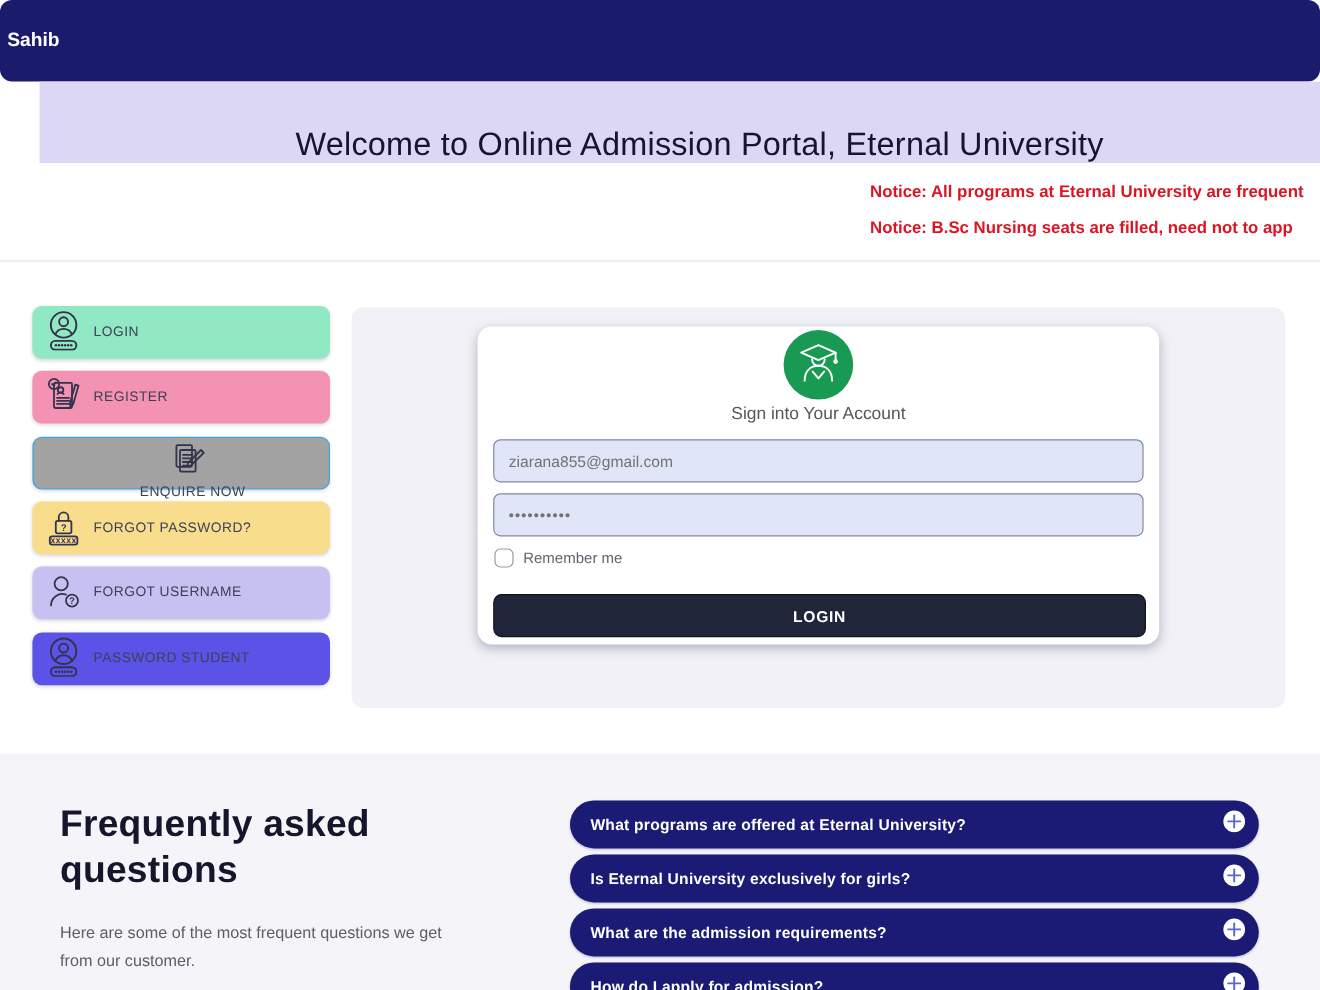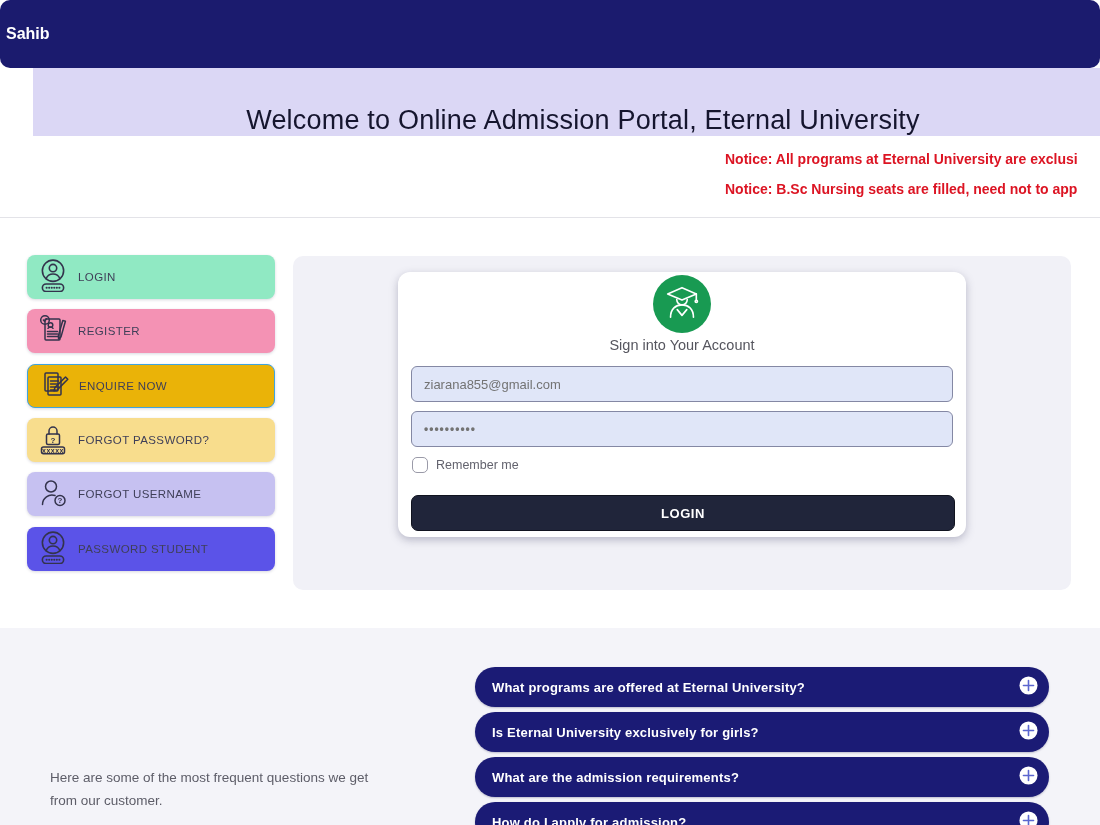"Notice: All programs at Eternal" span.notice { text: exclusi -> frequent }
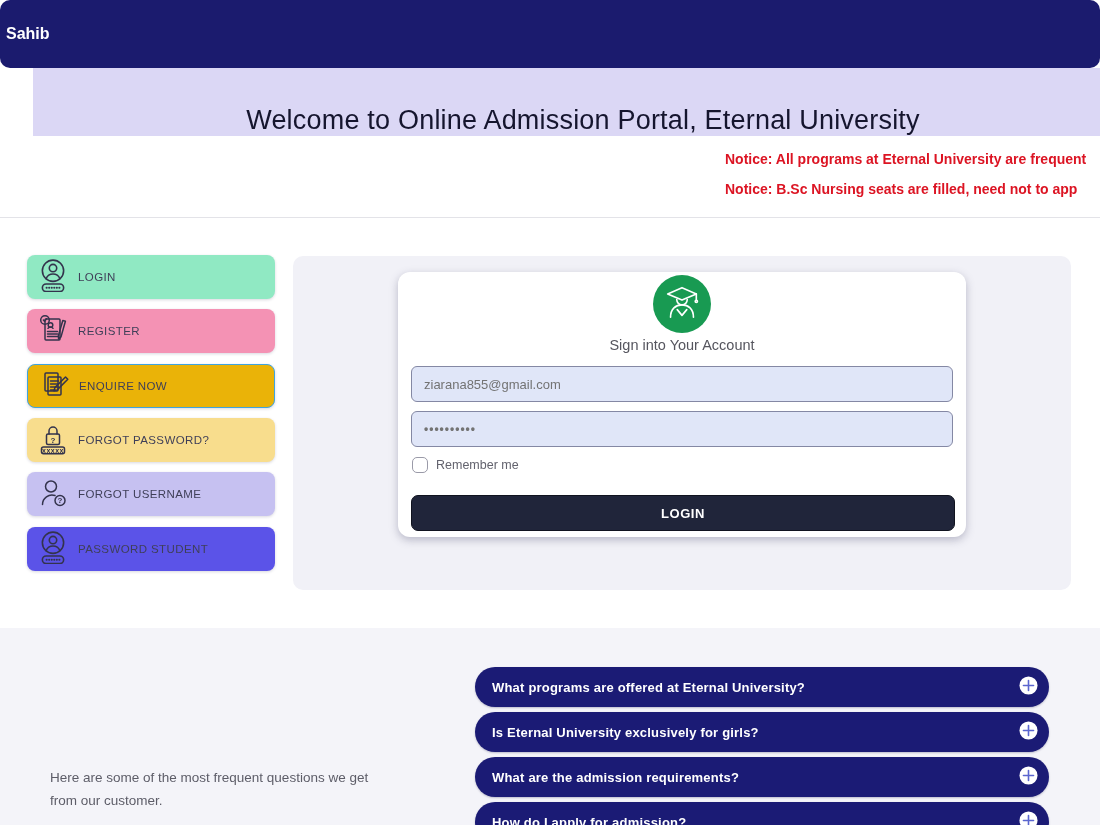"ENQUIRE NOW" .sb3 { background: #eab308 -> #a3a3a3; flex-direction: none -> column }
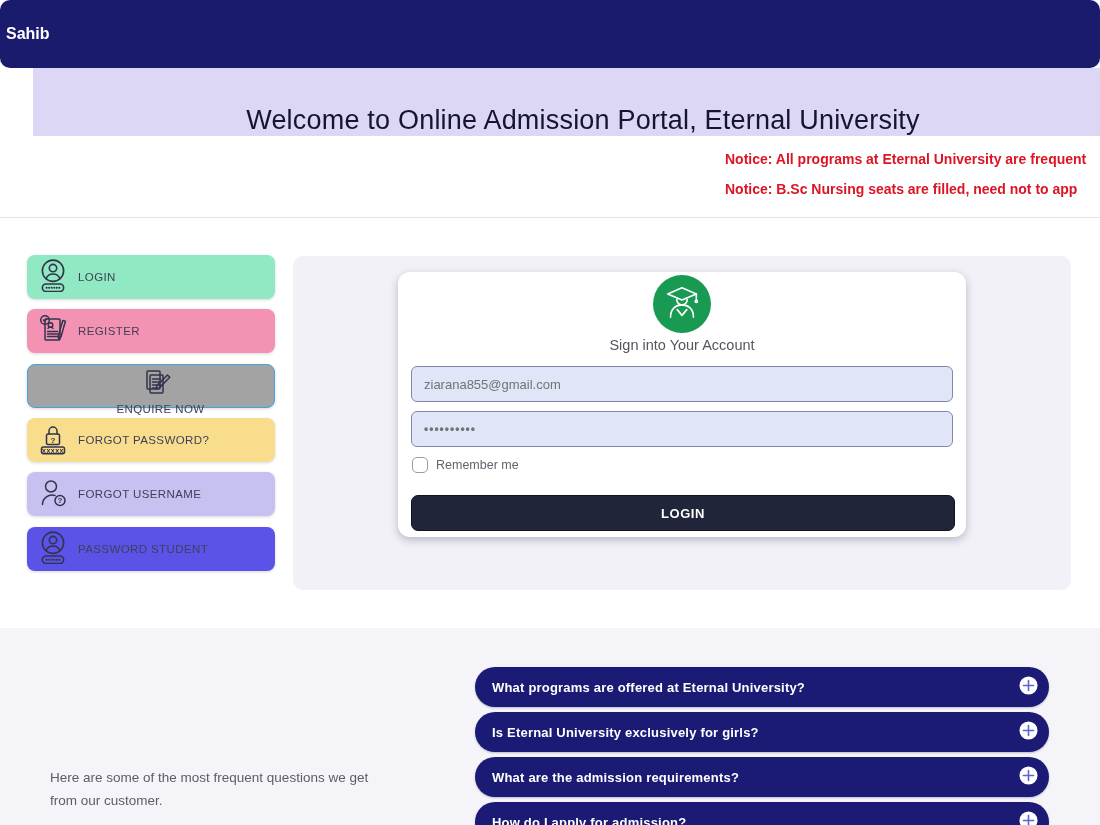"Frequently asked questions" div.faq-heading { html: none -> <div>Frequently asked questions</div> }
